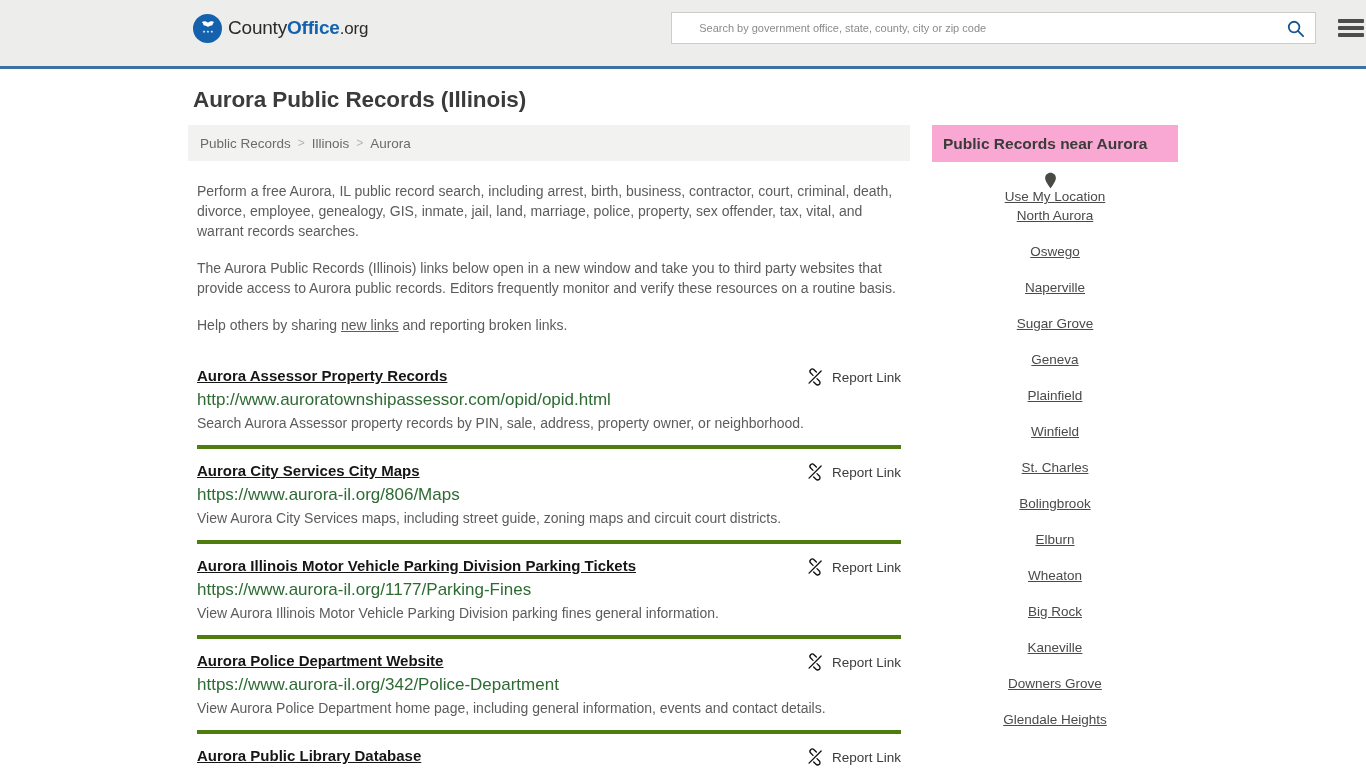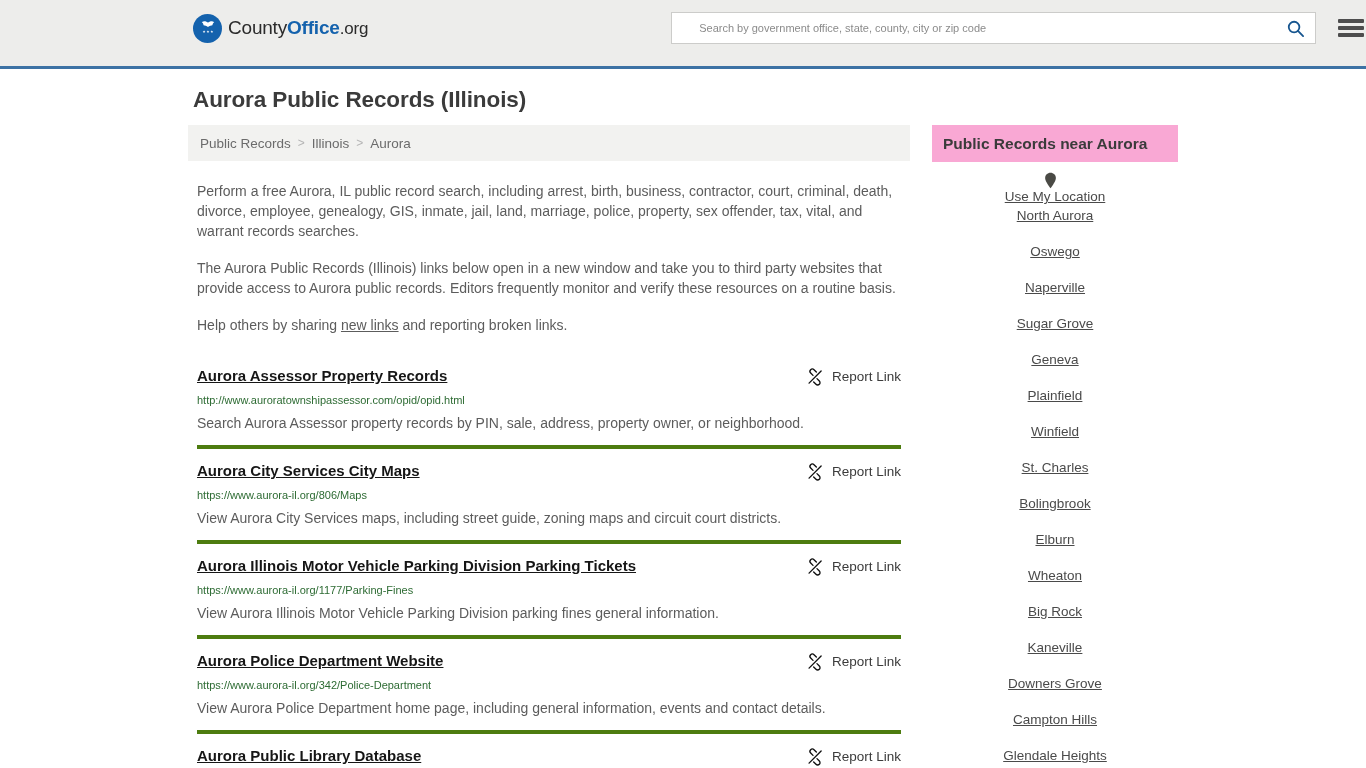"Aurora Assessor Property Records" .record-head { align-items: center -> flex-end }
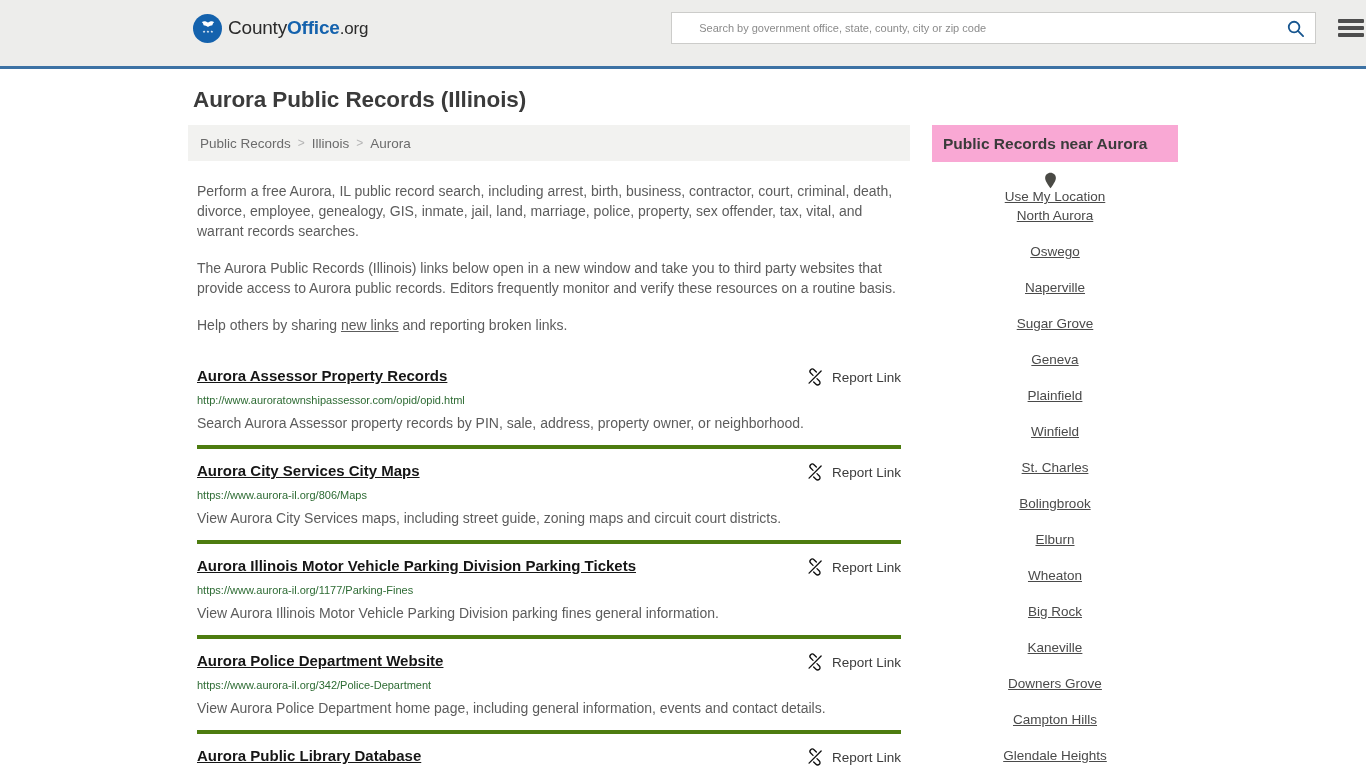"http://www.auroratownshipassessor.com/op" .record-url { font-size: 11px -> 17px }
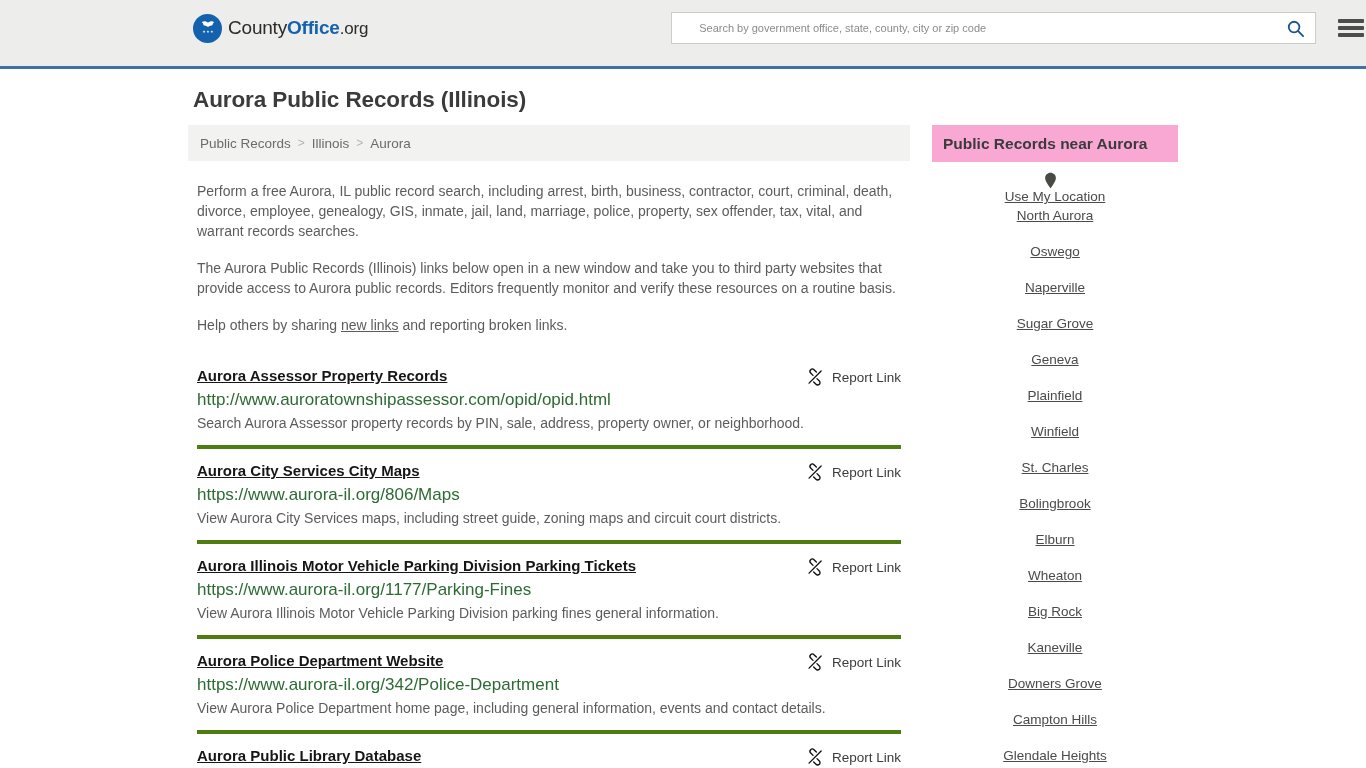"Campton Hills" div.side-item { html: <div> <a>Campton Hills</a> </div> -> none }
